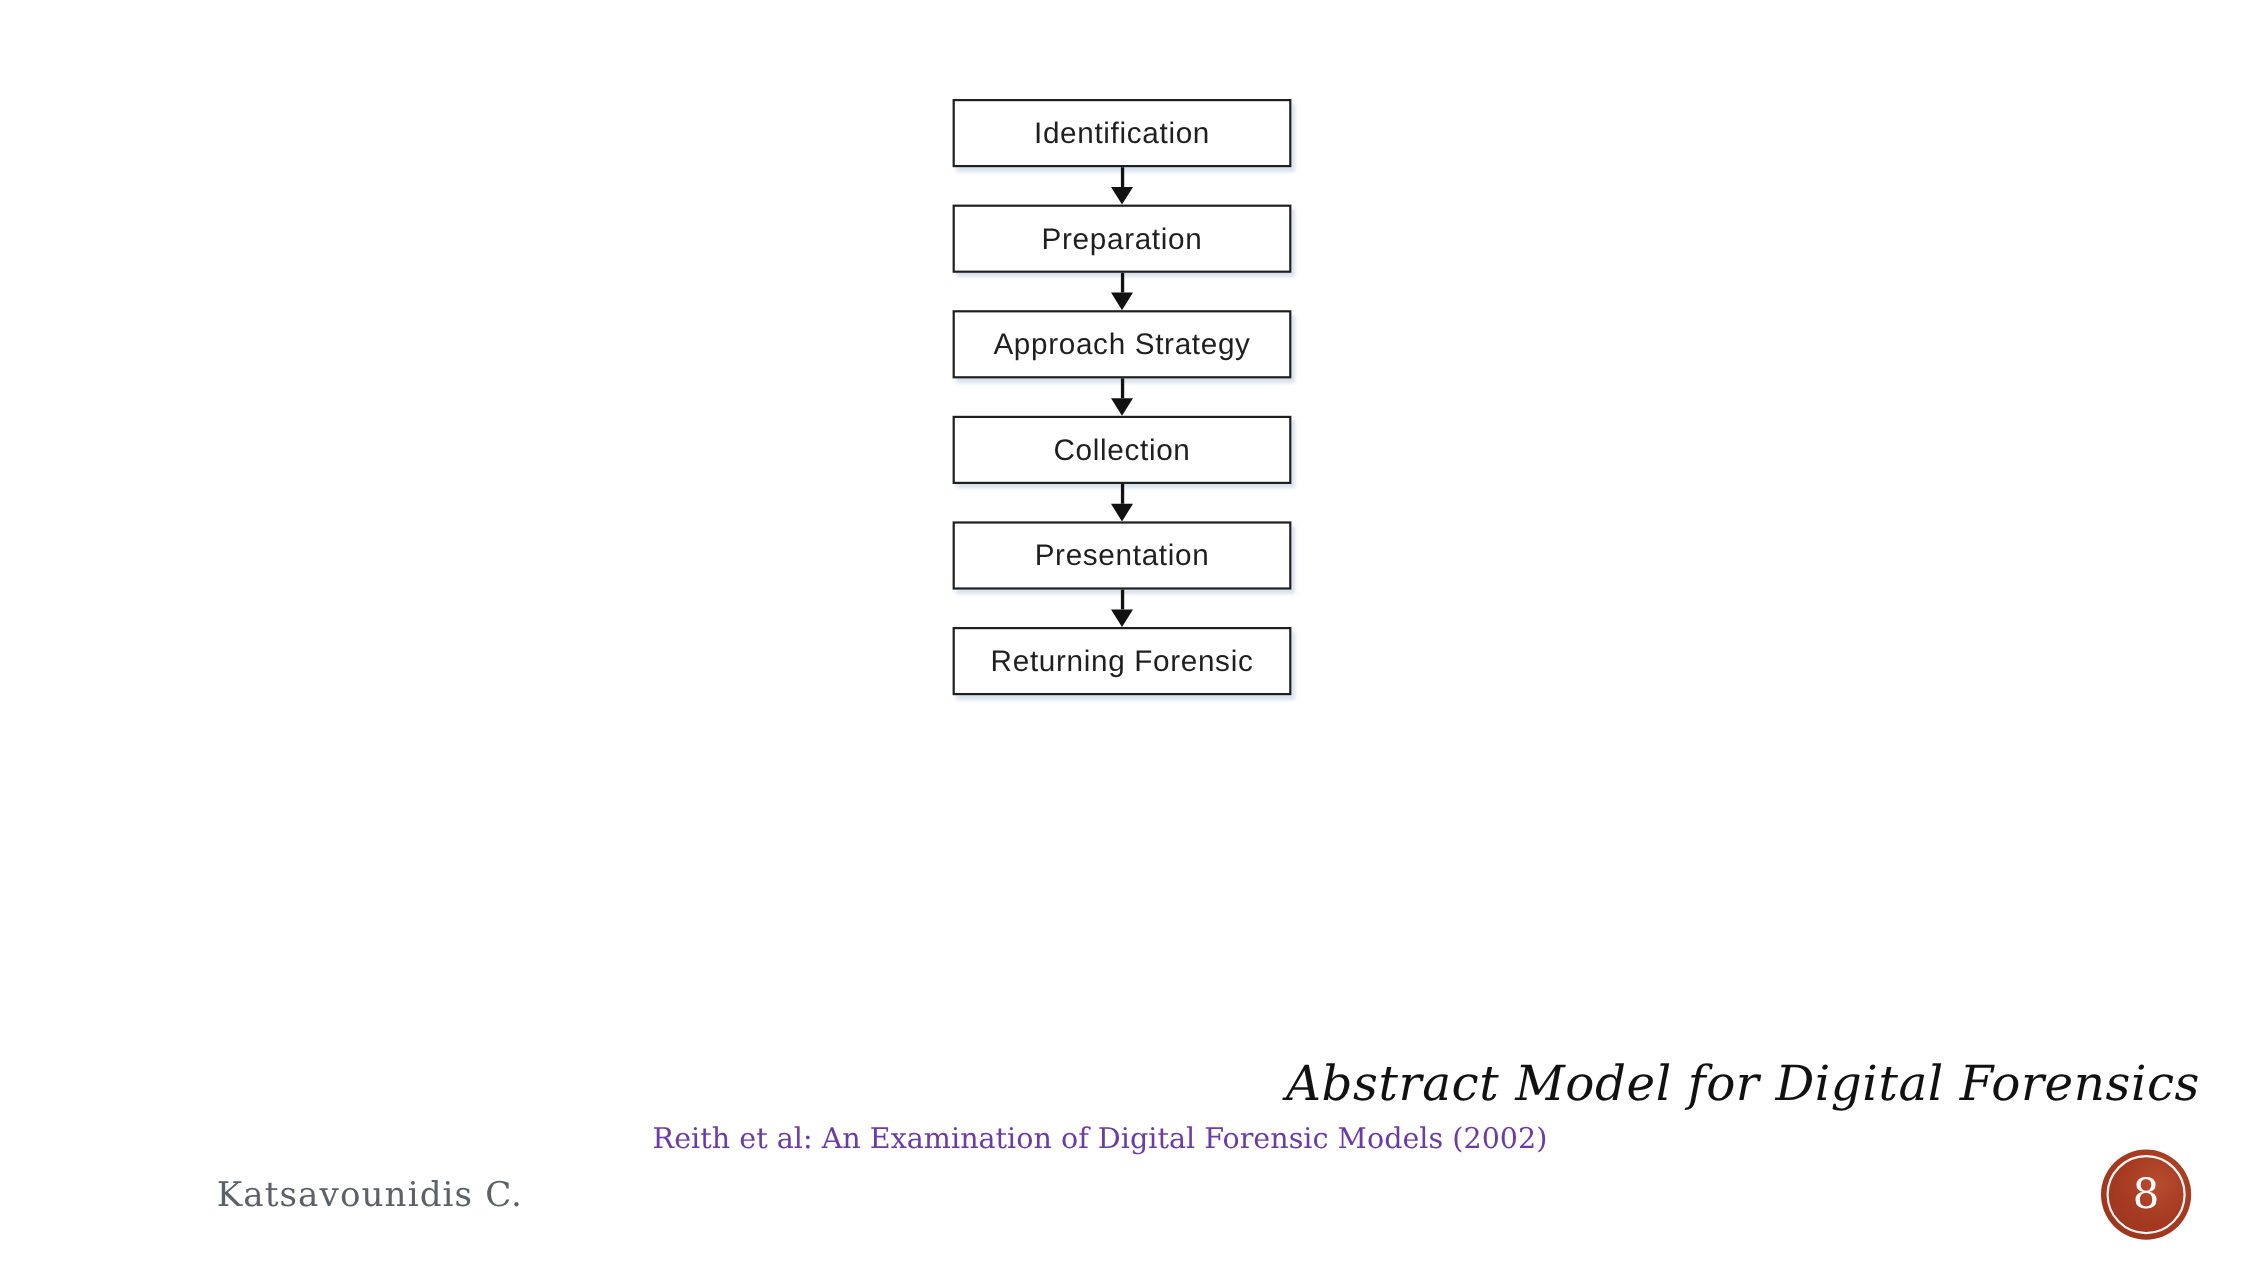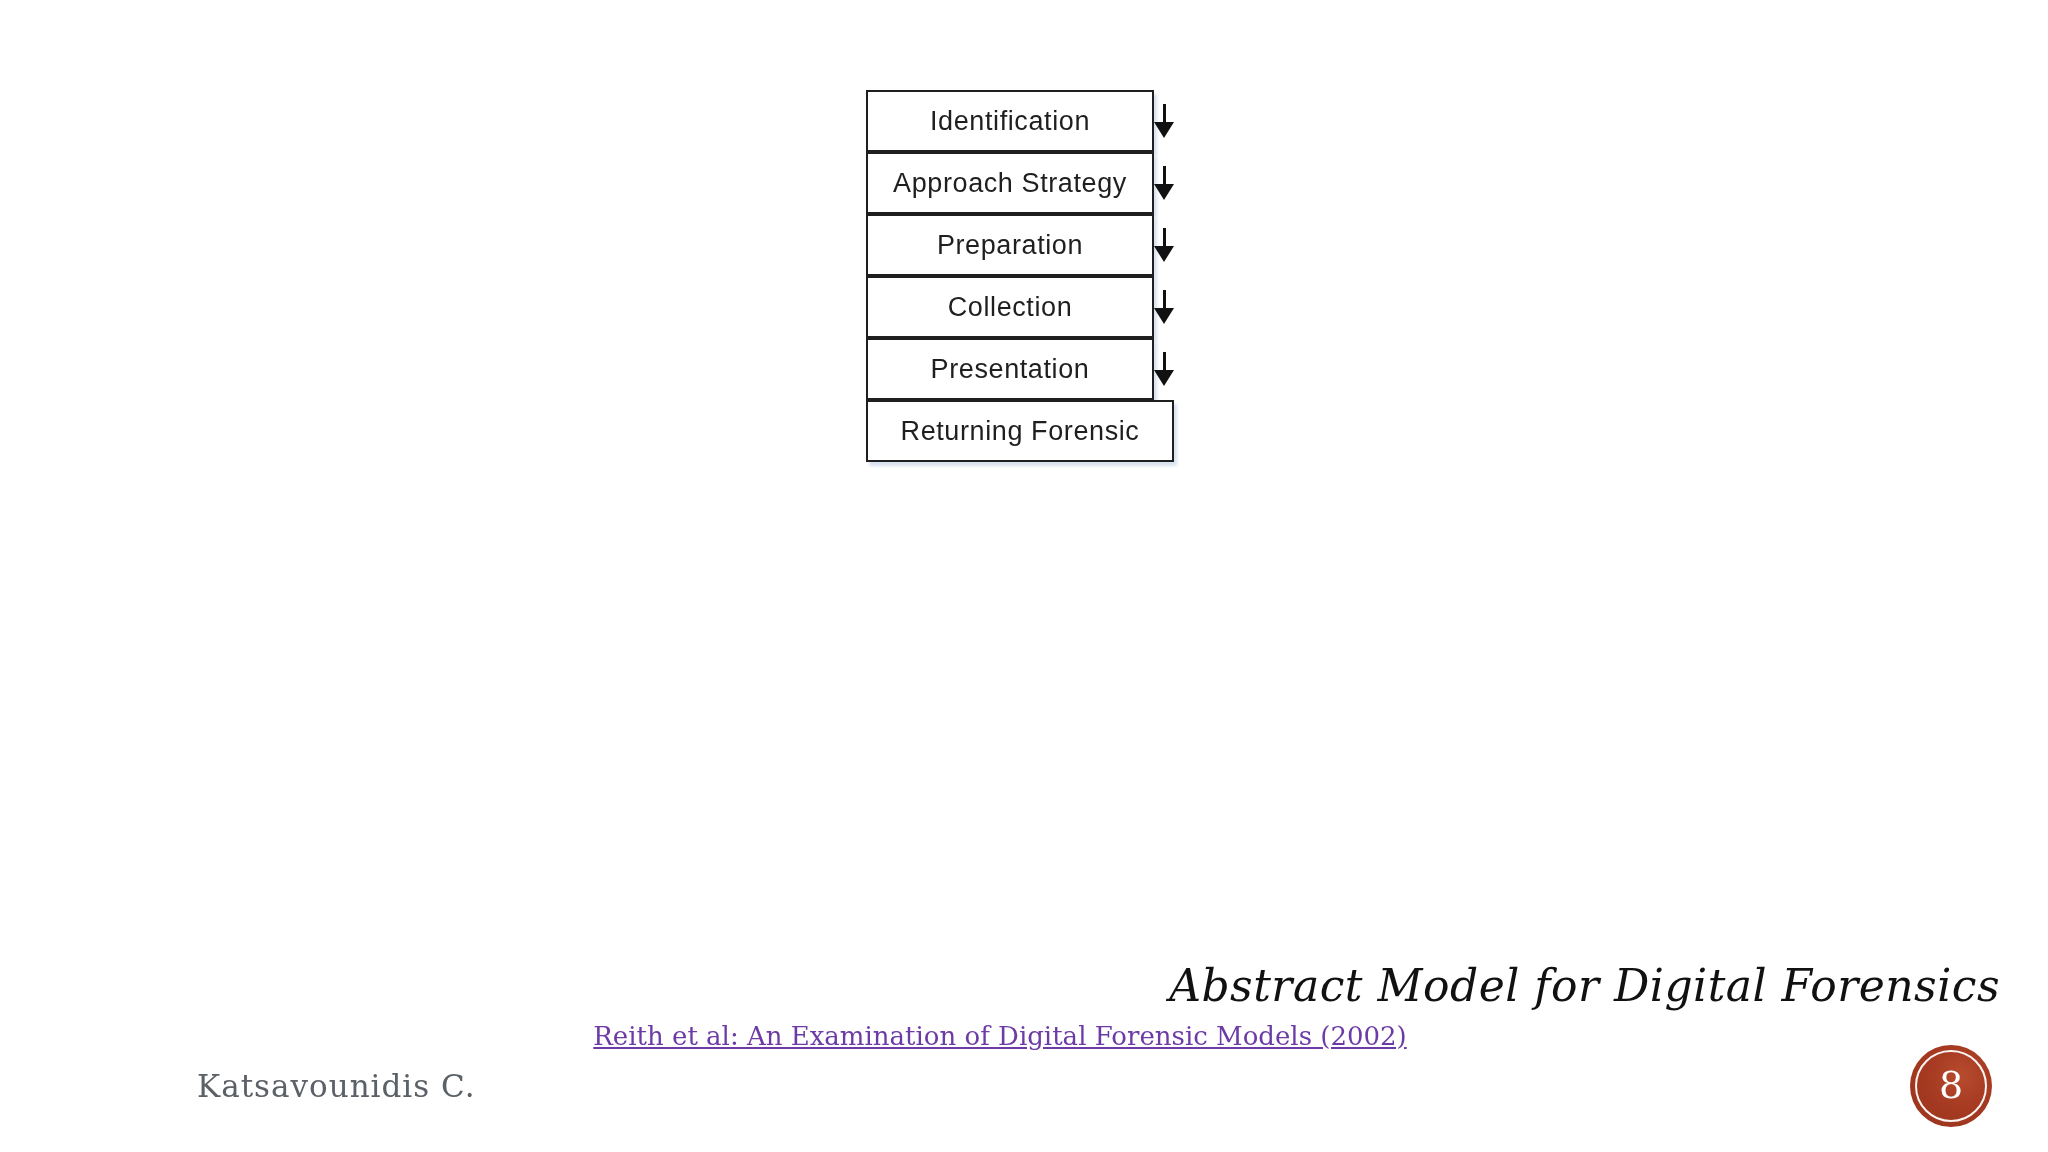"Identification" .flow-step { flex-direction: row -> column }
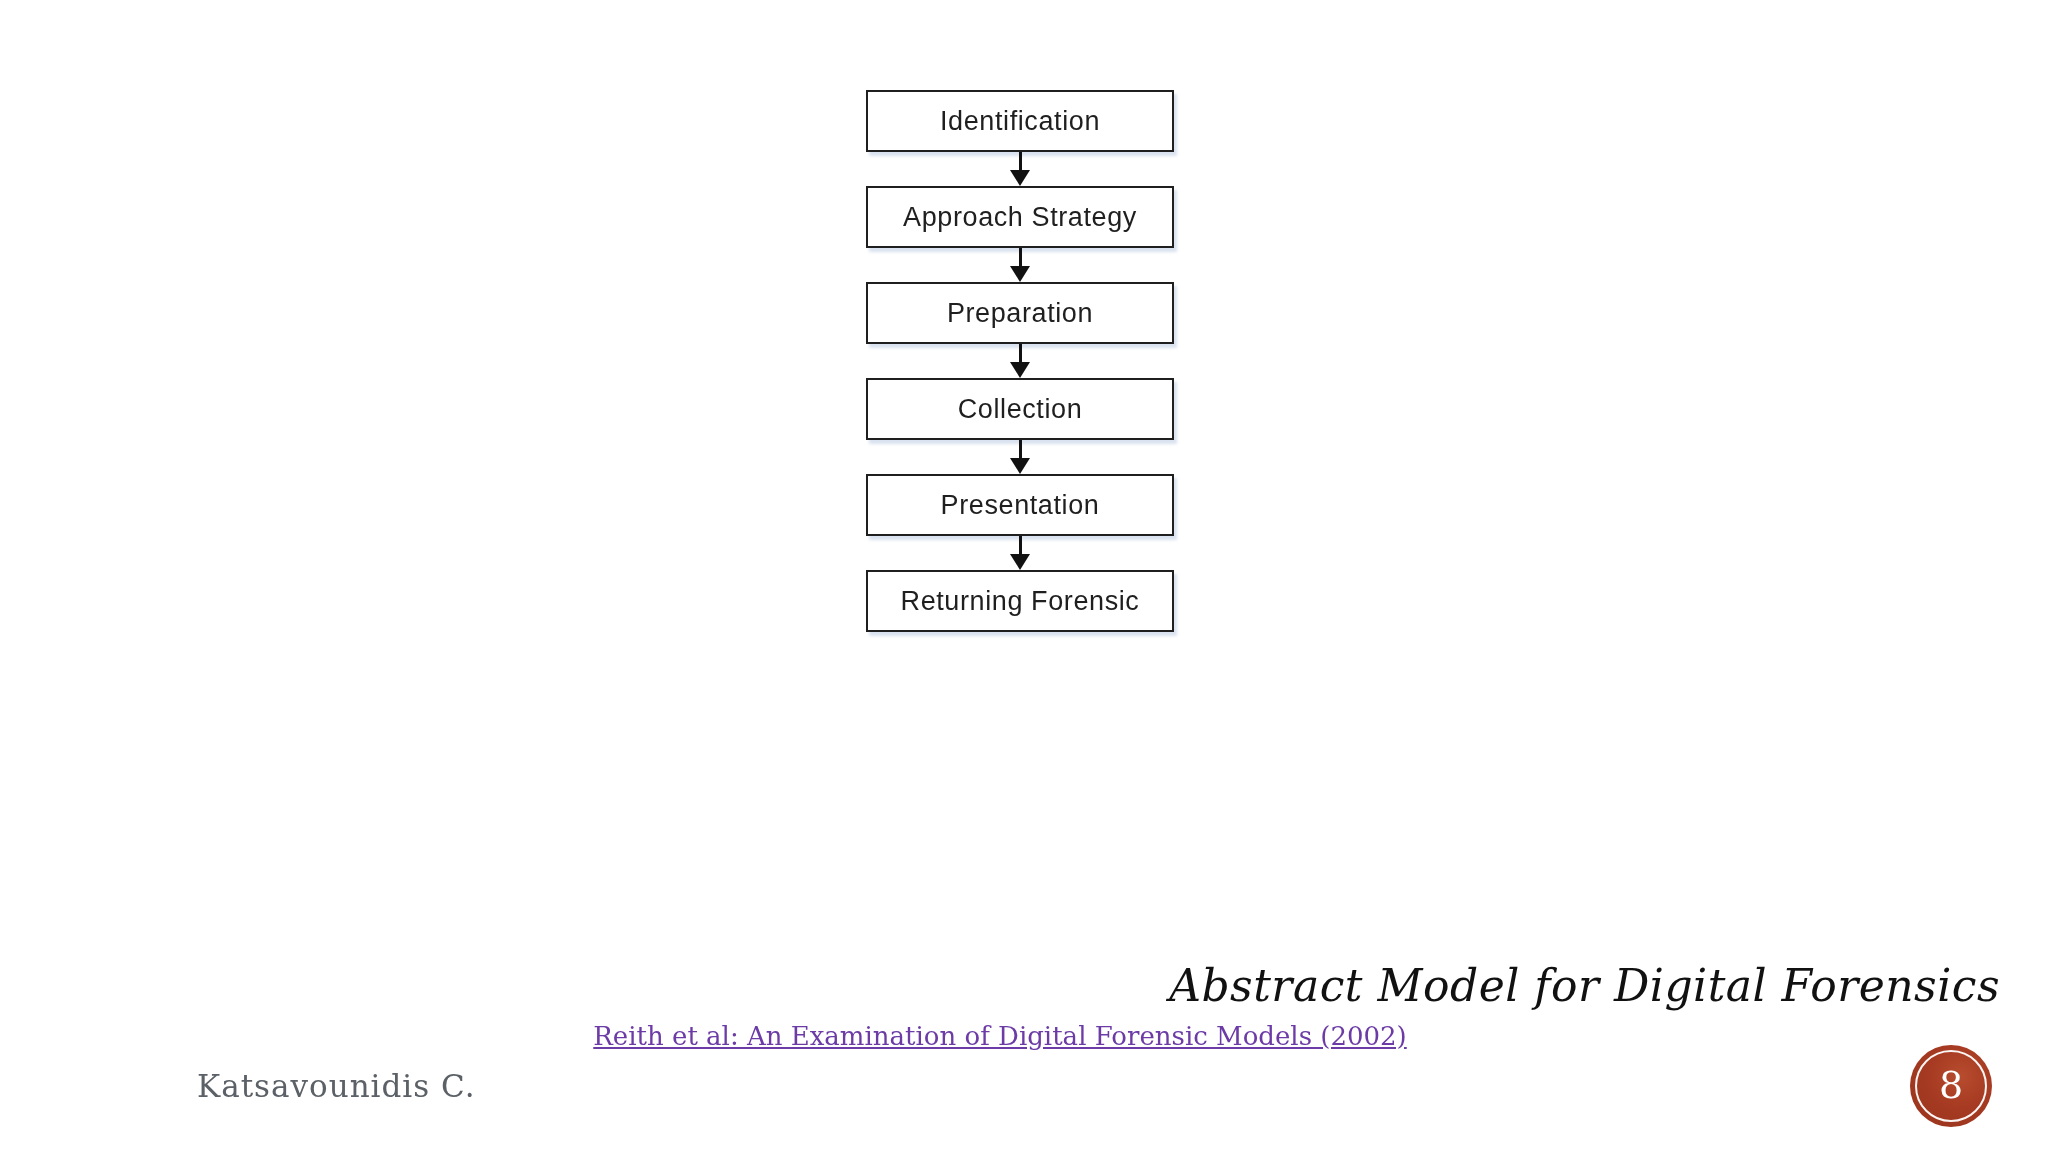"Approach Strategy" div.flow-step { order: before "Preparation" -> after "Preparation" }
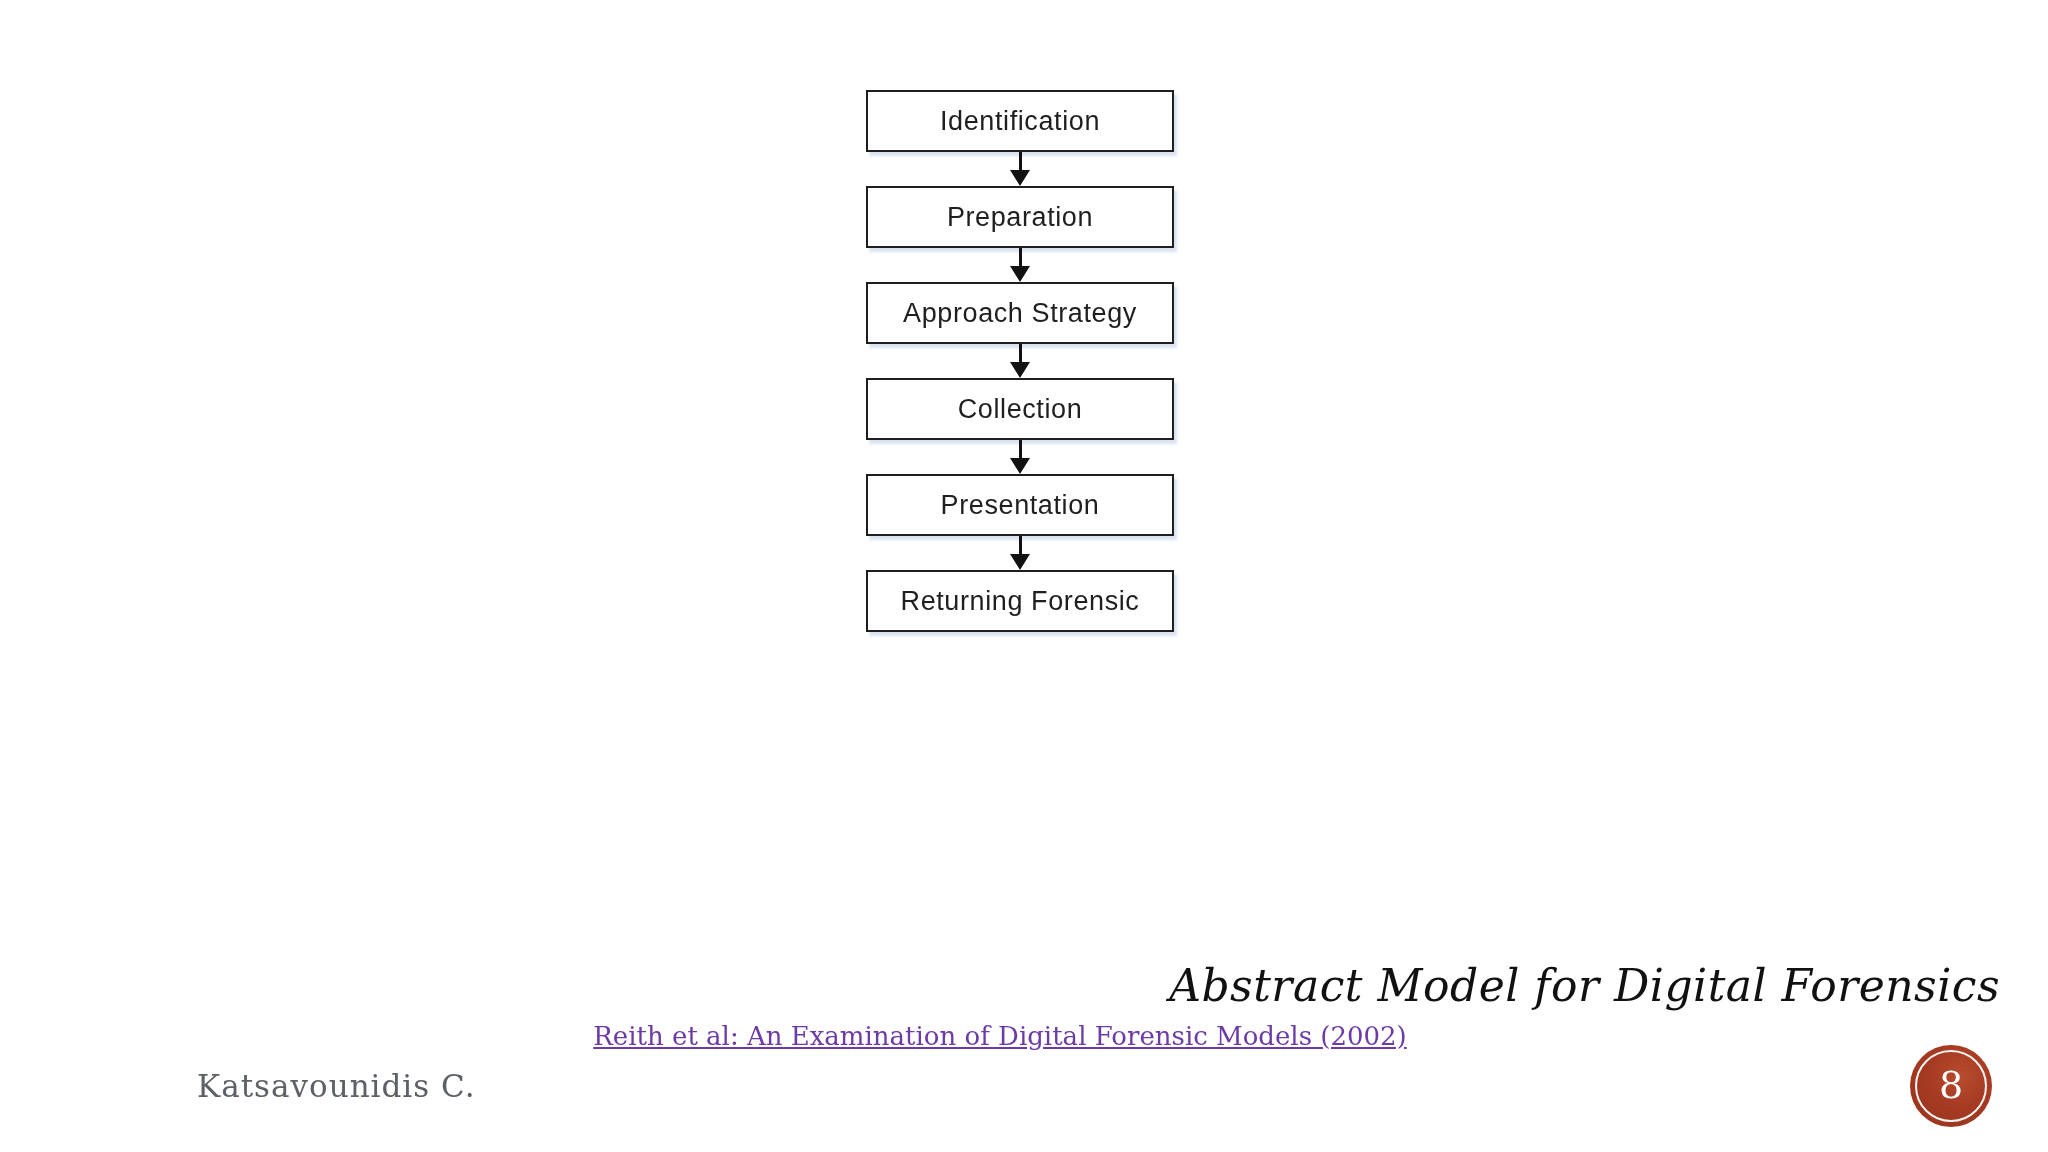"Reith et al: An Examination" .citation { text-decoration: underline -> none }
